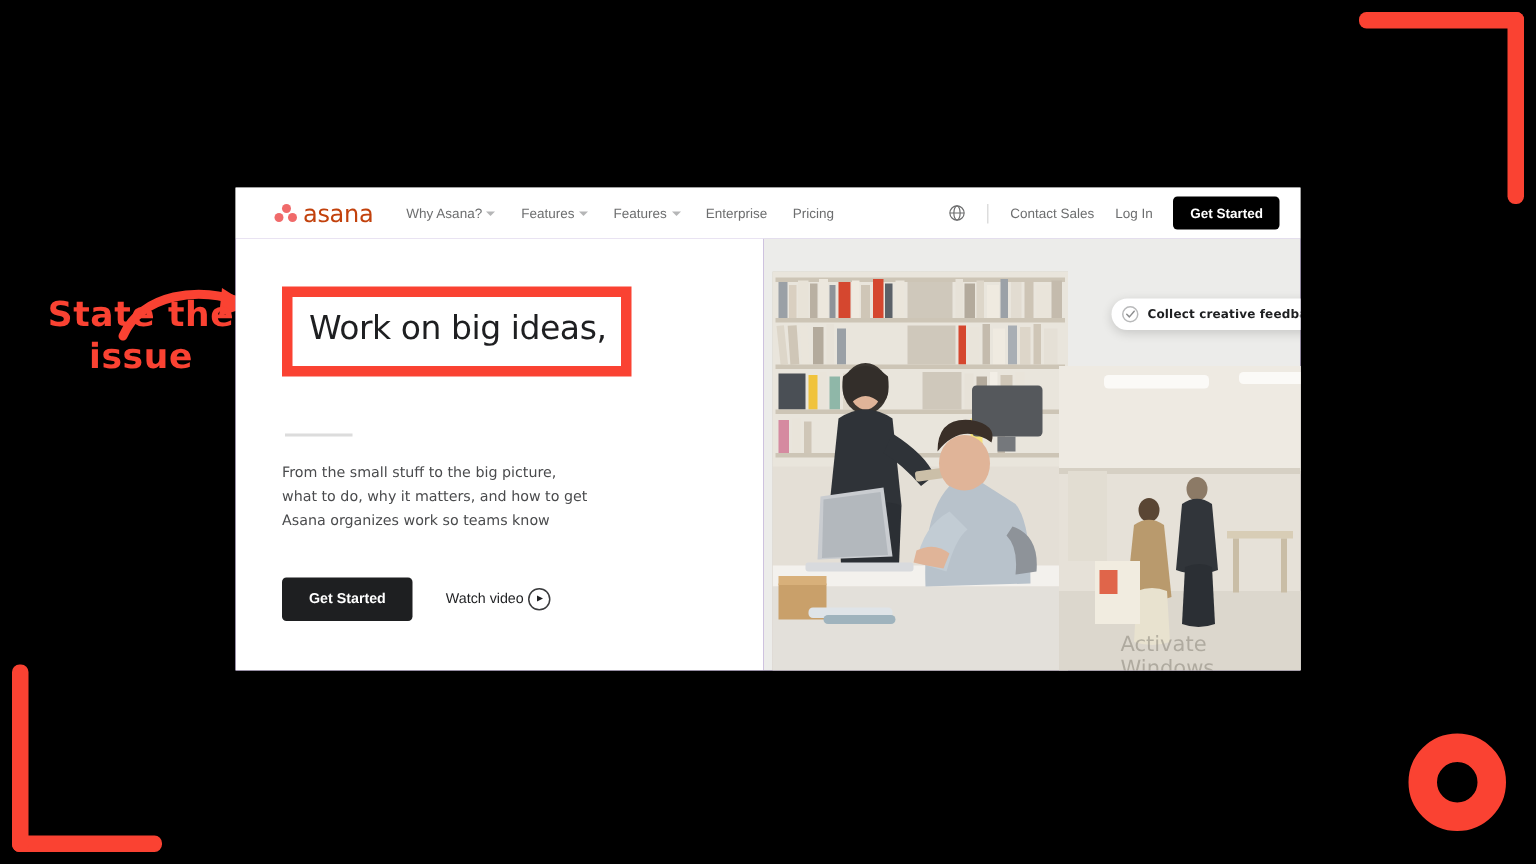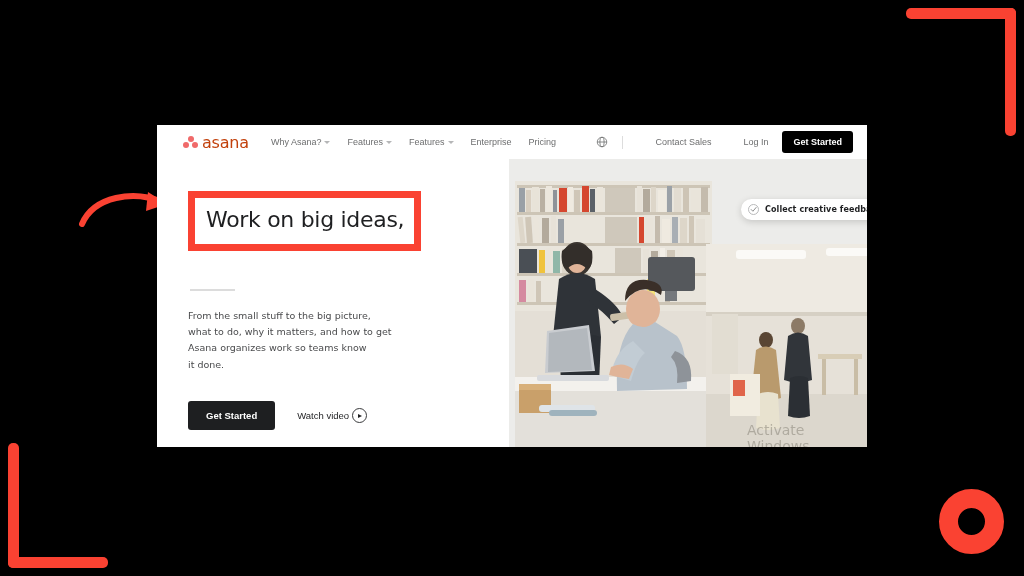"Contact Sales" a.navlink { margin: 18px -> 0 }
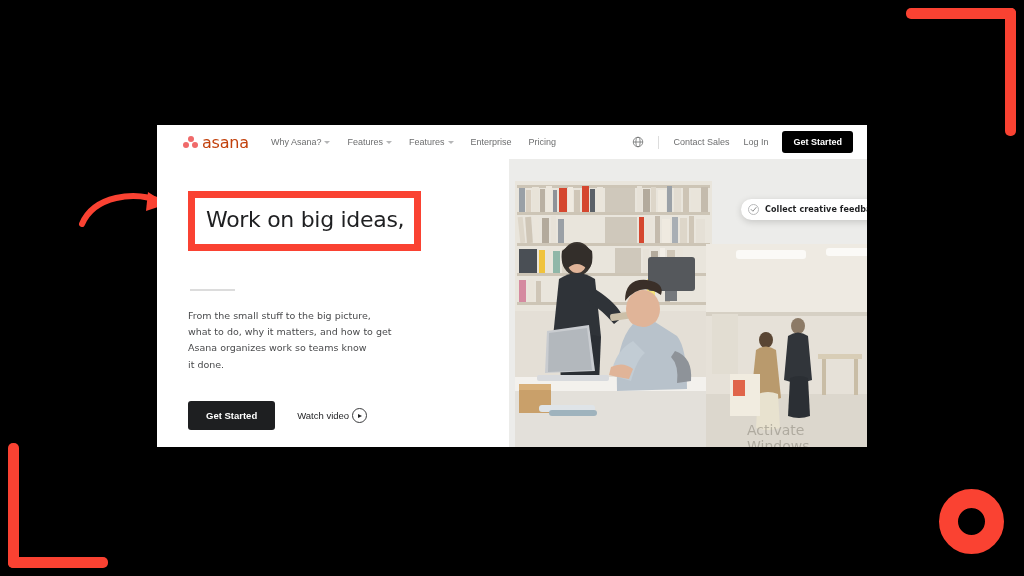"State the issue" div { html: none -> <div> <div>State the issue</div> </div> }
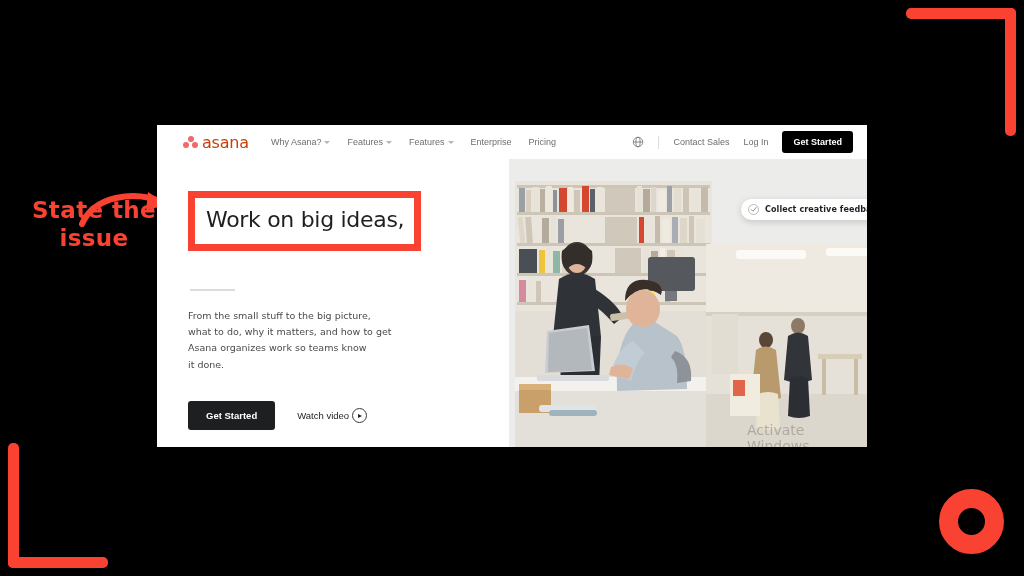"it done." div { html: <div>it done.</div> -> none }
